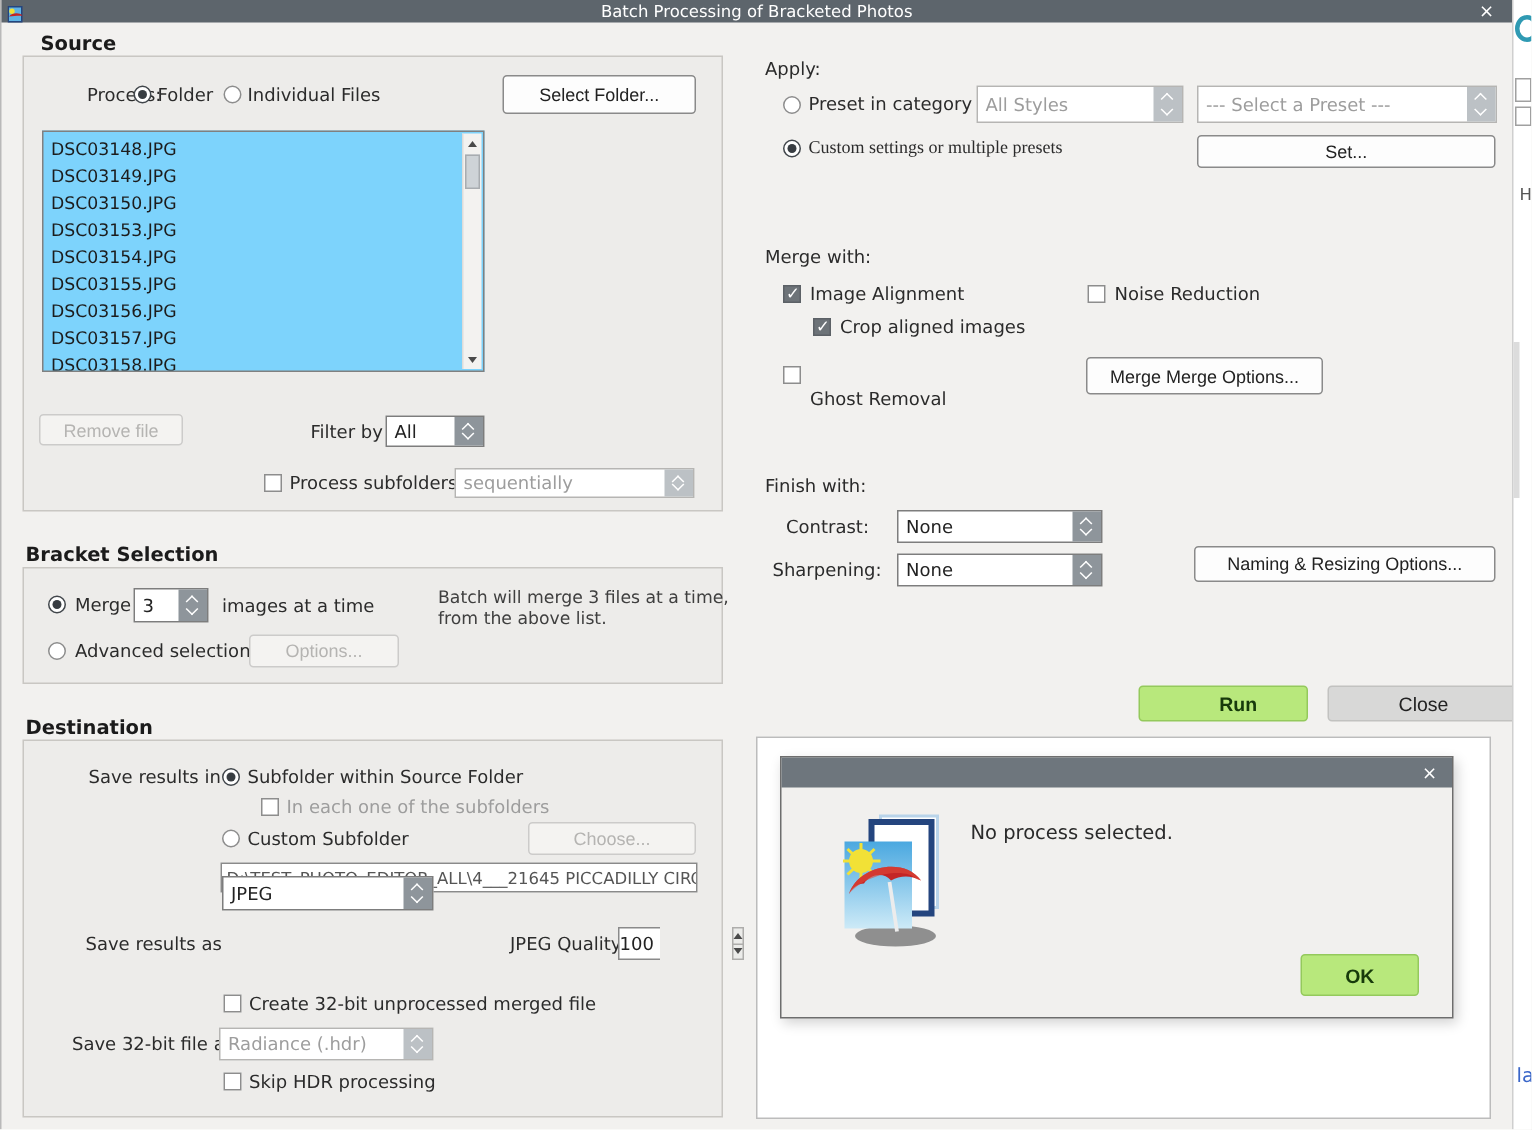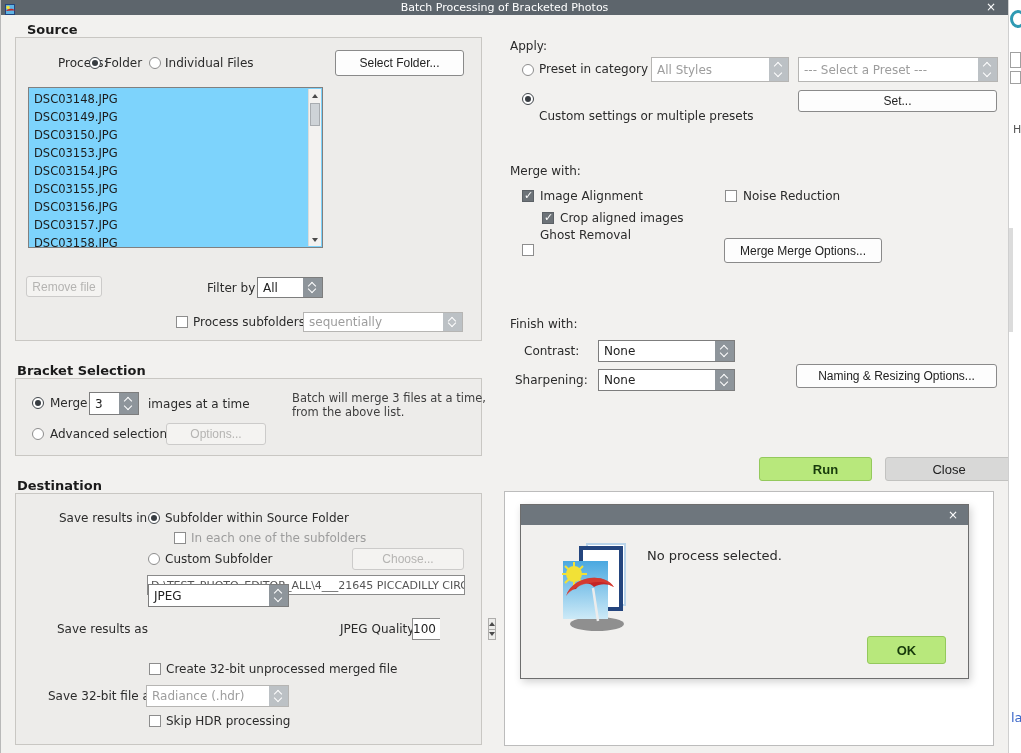"Custom settings or multiple presets" div.lbl { font-family: none -> Liberation Serif, serif; top: 109px -> 91px }
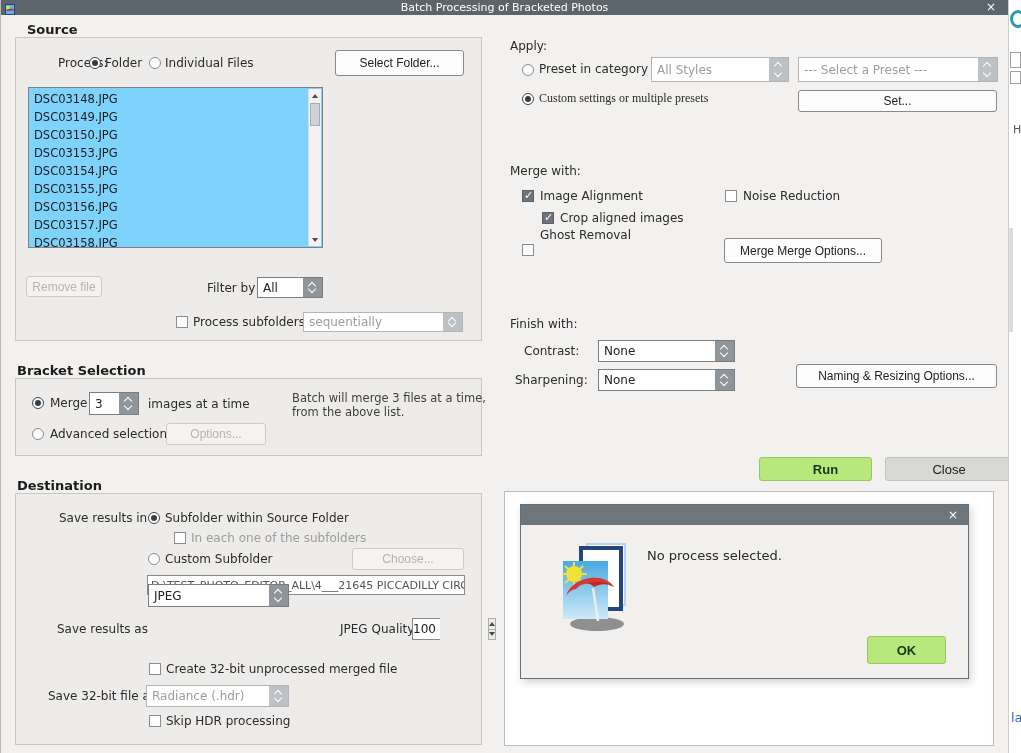"Ghost Removal" div.lbl { top: 228px -> 259px }
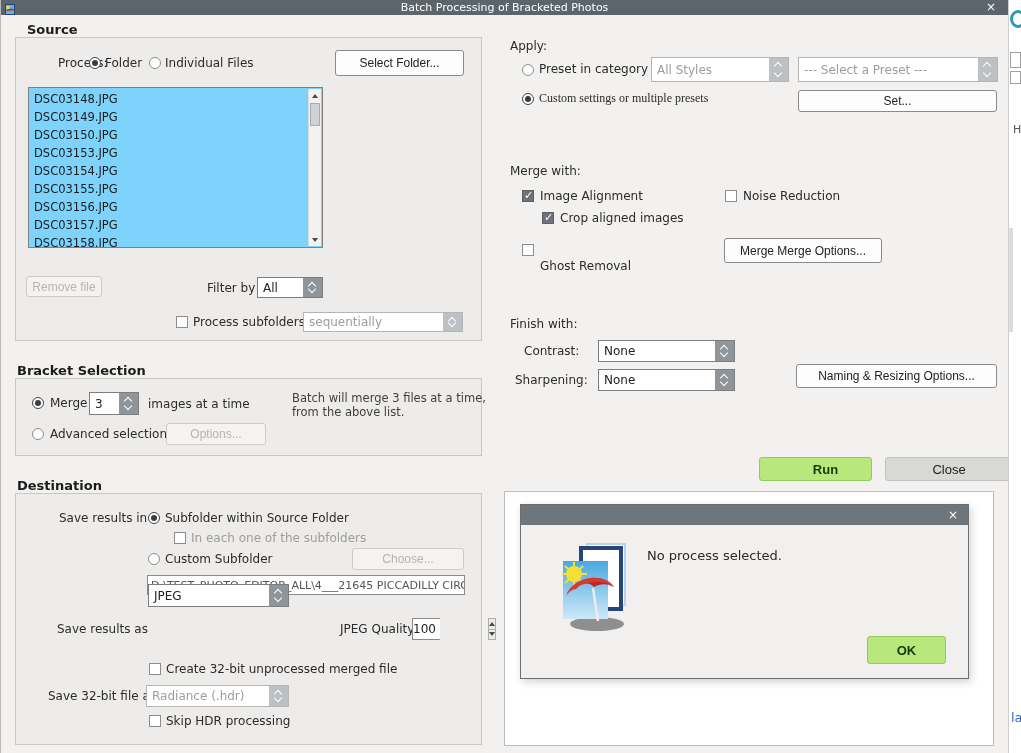"Remove file" button.btn { width: 76px -> 96px }
